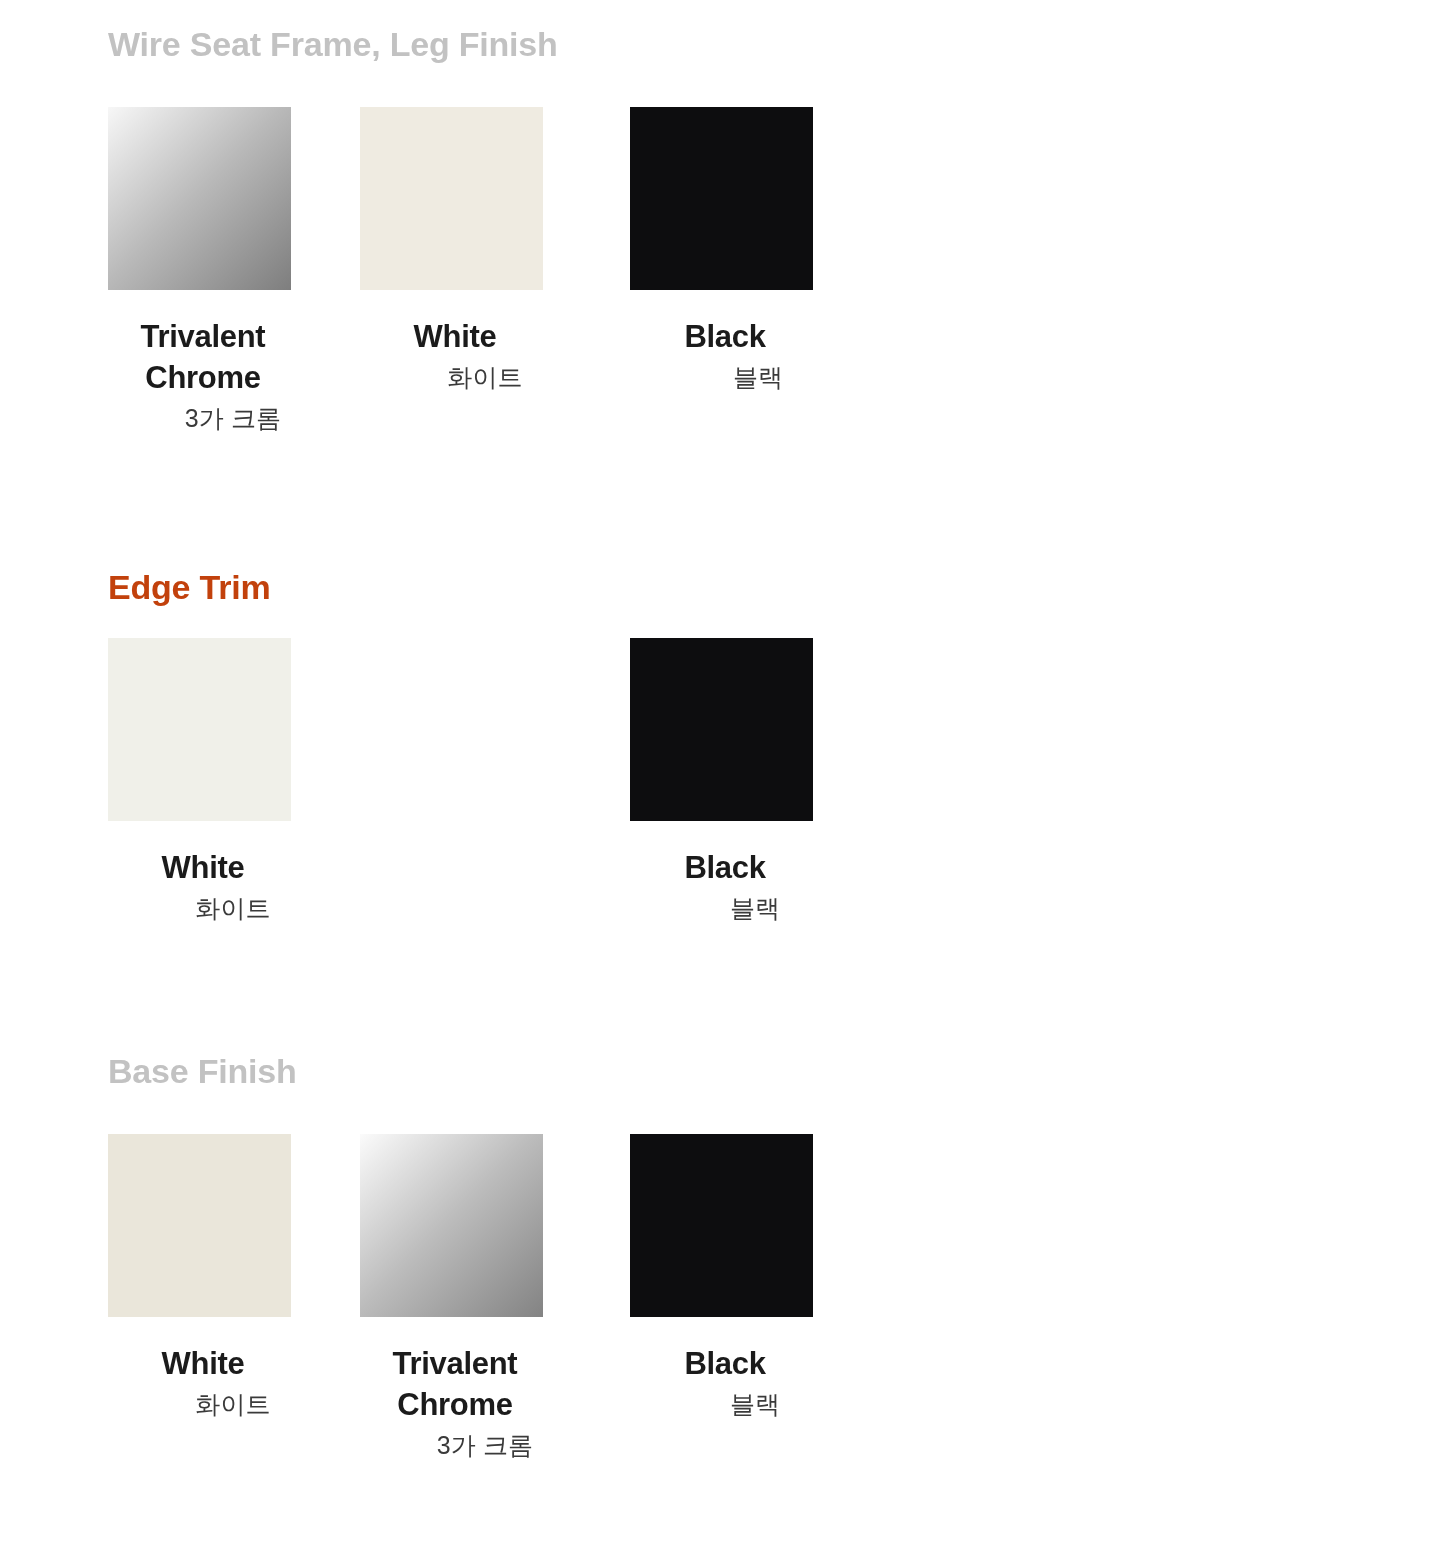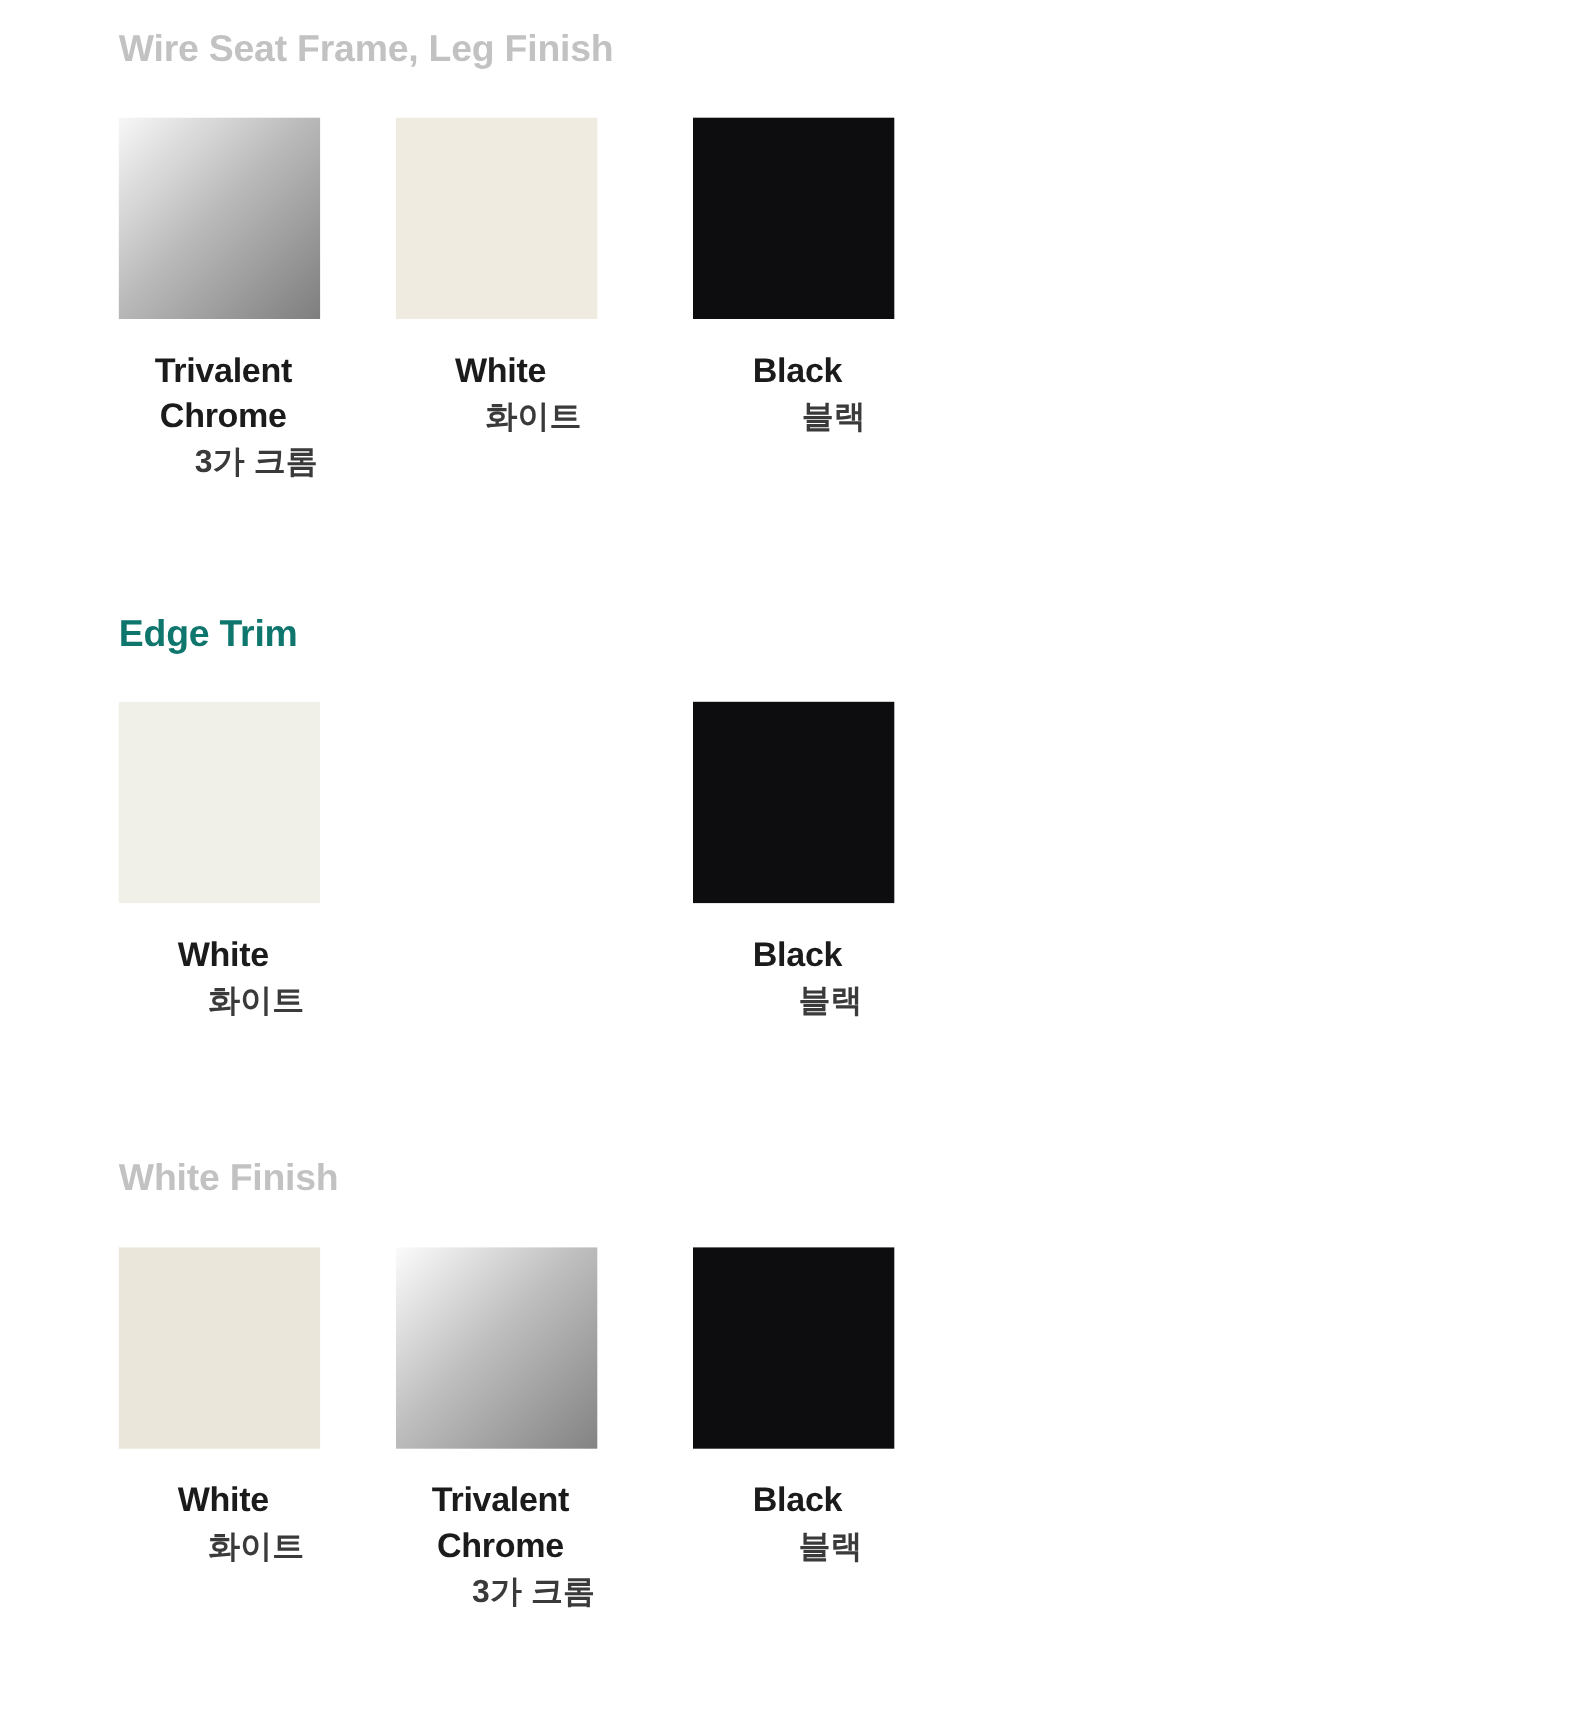"화이트" .swatch-name-kr { font-size: 29px -> 25px; font-weight: 700 -> 400 }
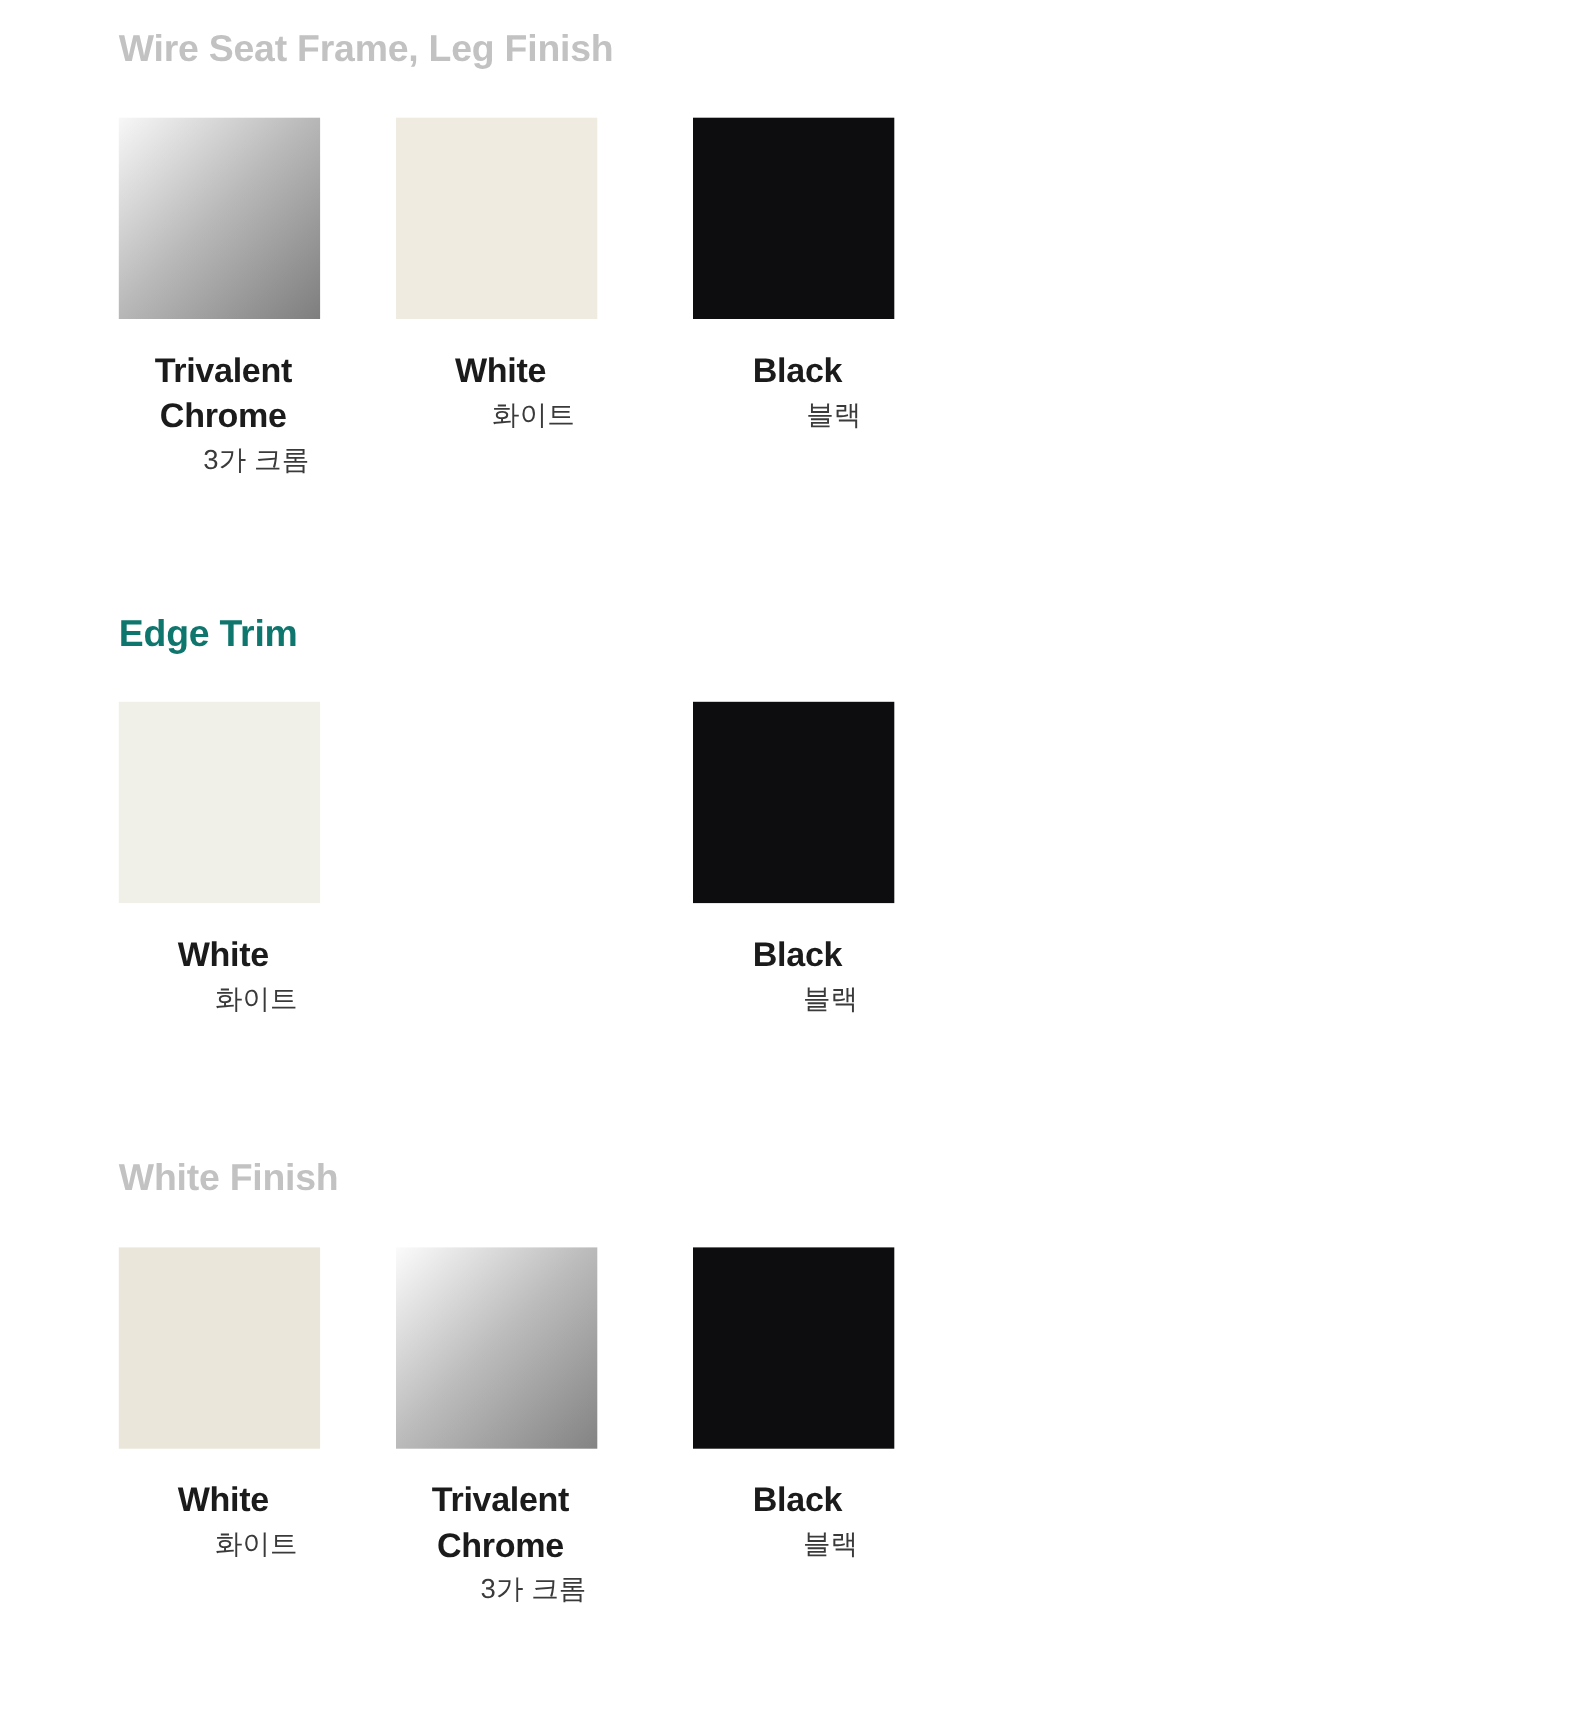"Edge Trim" h2.section-heading { color: #0f766e -> #c2410c; top: 28px -> 39px }
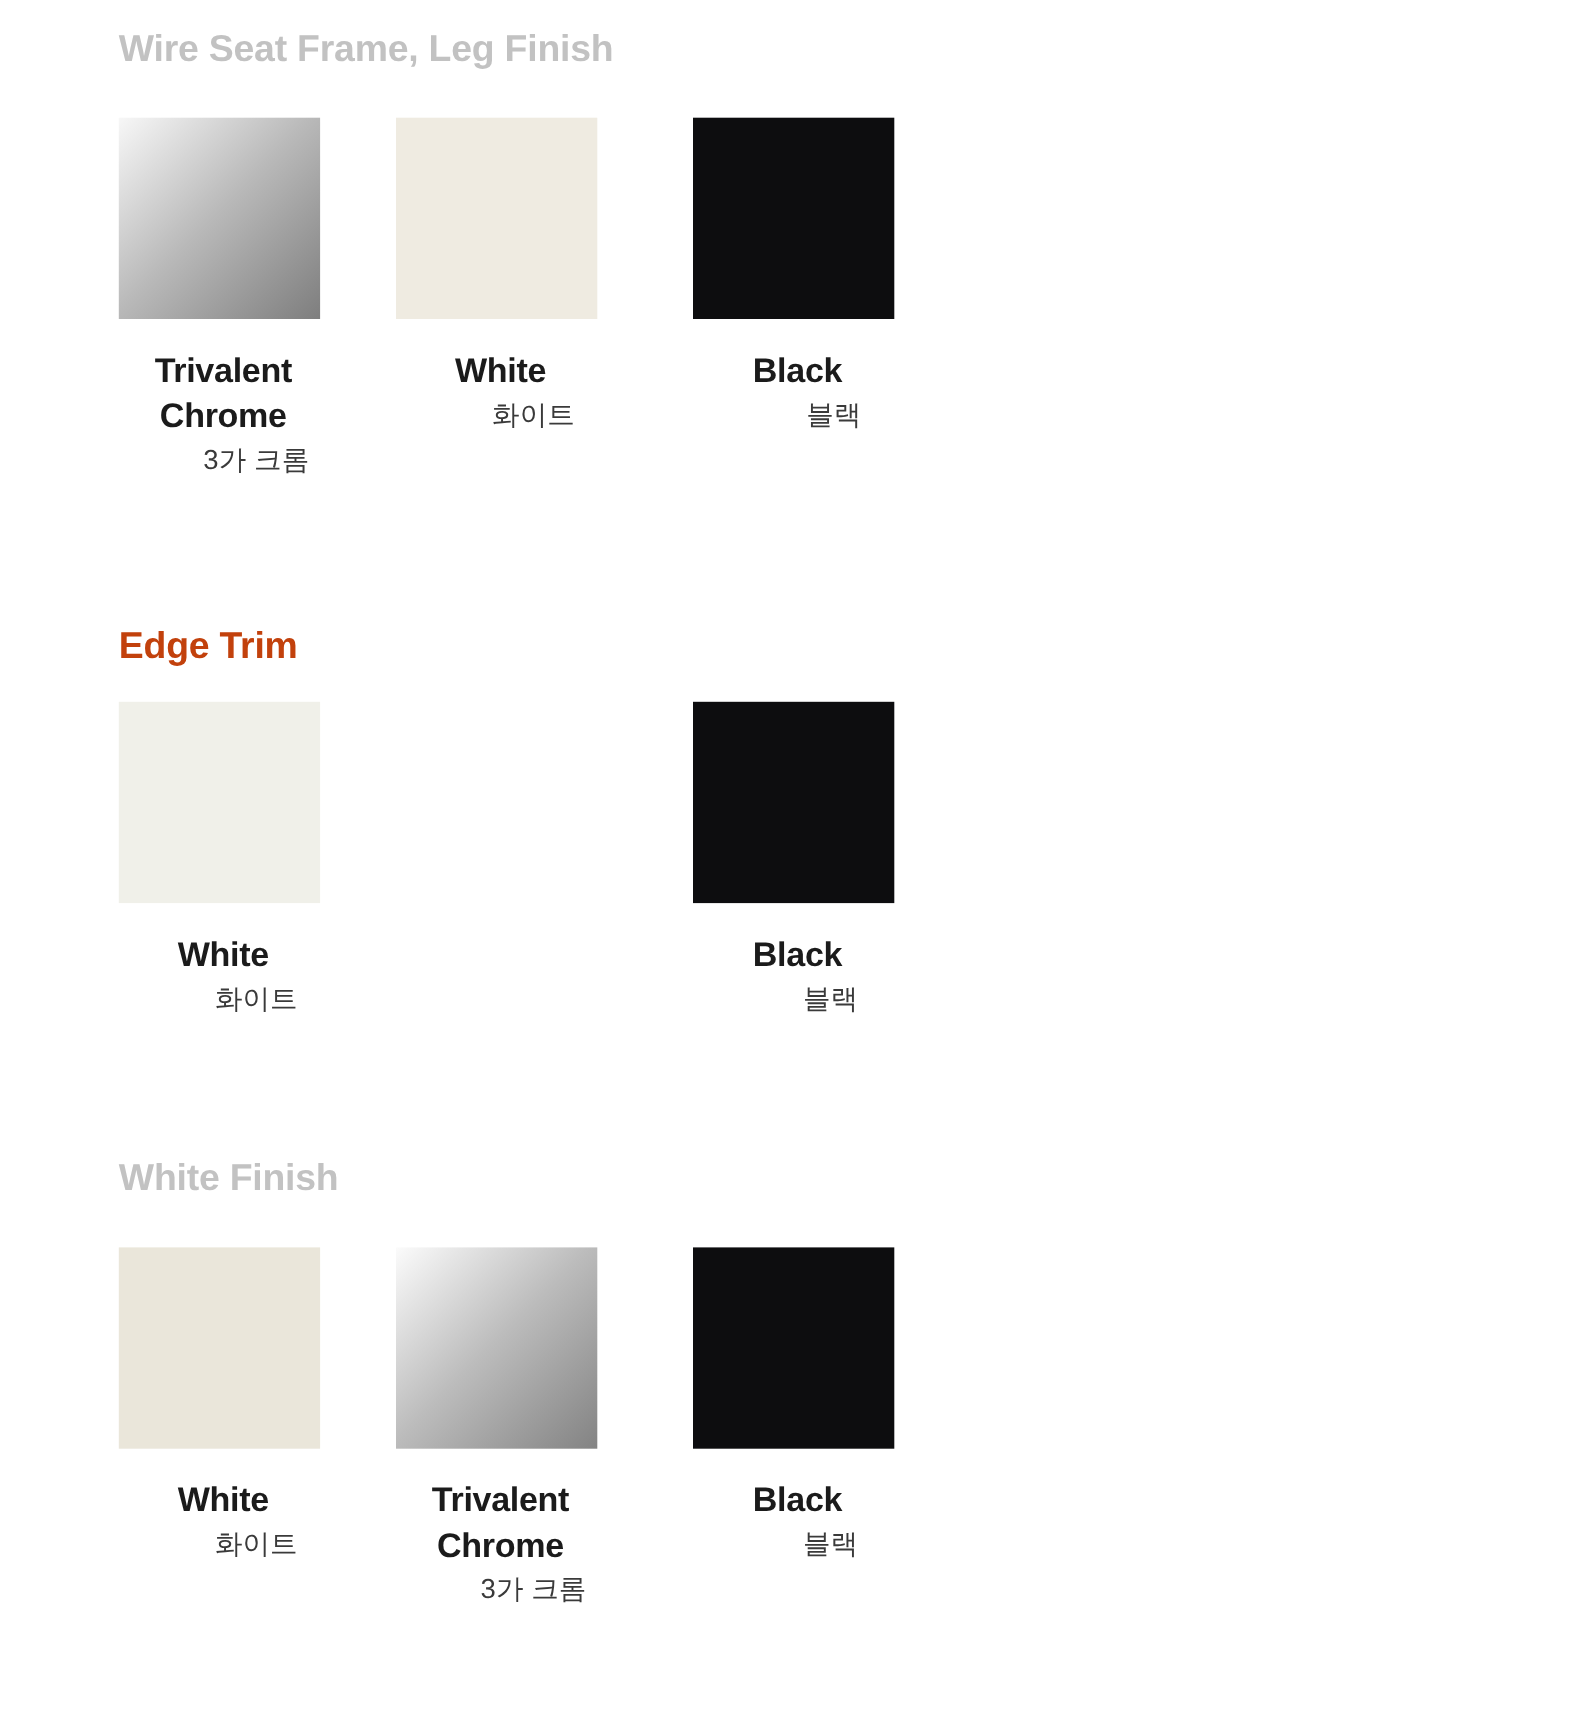"White Finish" h2.section-heading { text: White -> Base }
